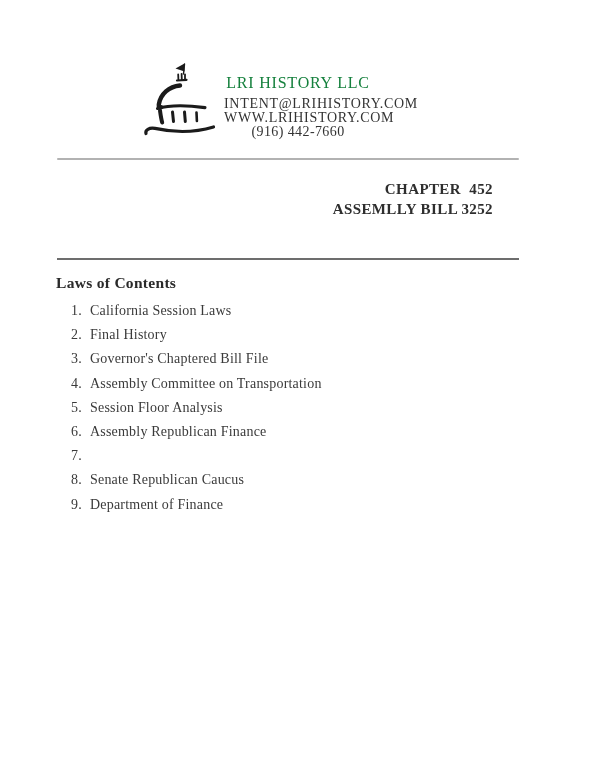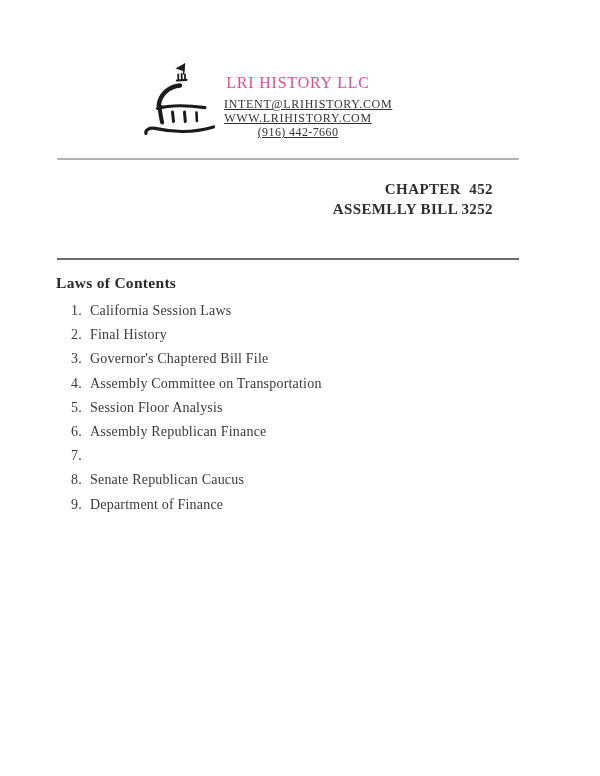"LRI HISTORY LLC" .lh-company { color: #ec4899 -> #15803d }
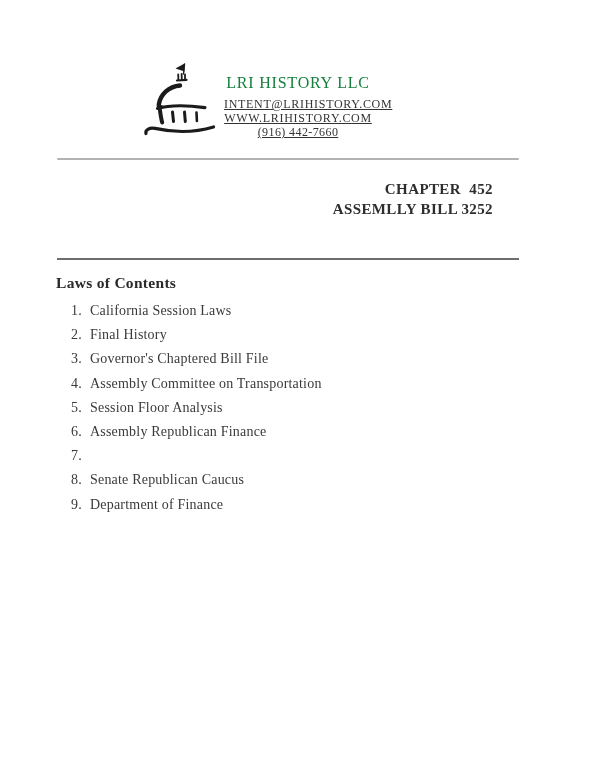"INTENT@LRIHISTORY.COM" .lh-small { font-size: 12px -> 14px; text-decoration: underline -> none }
